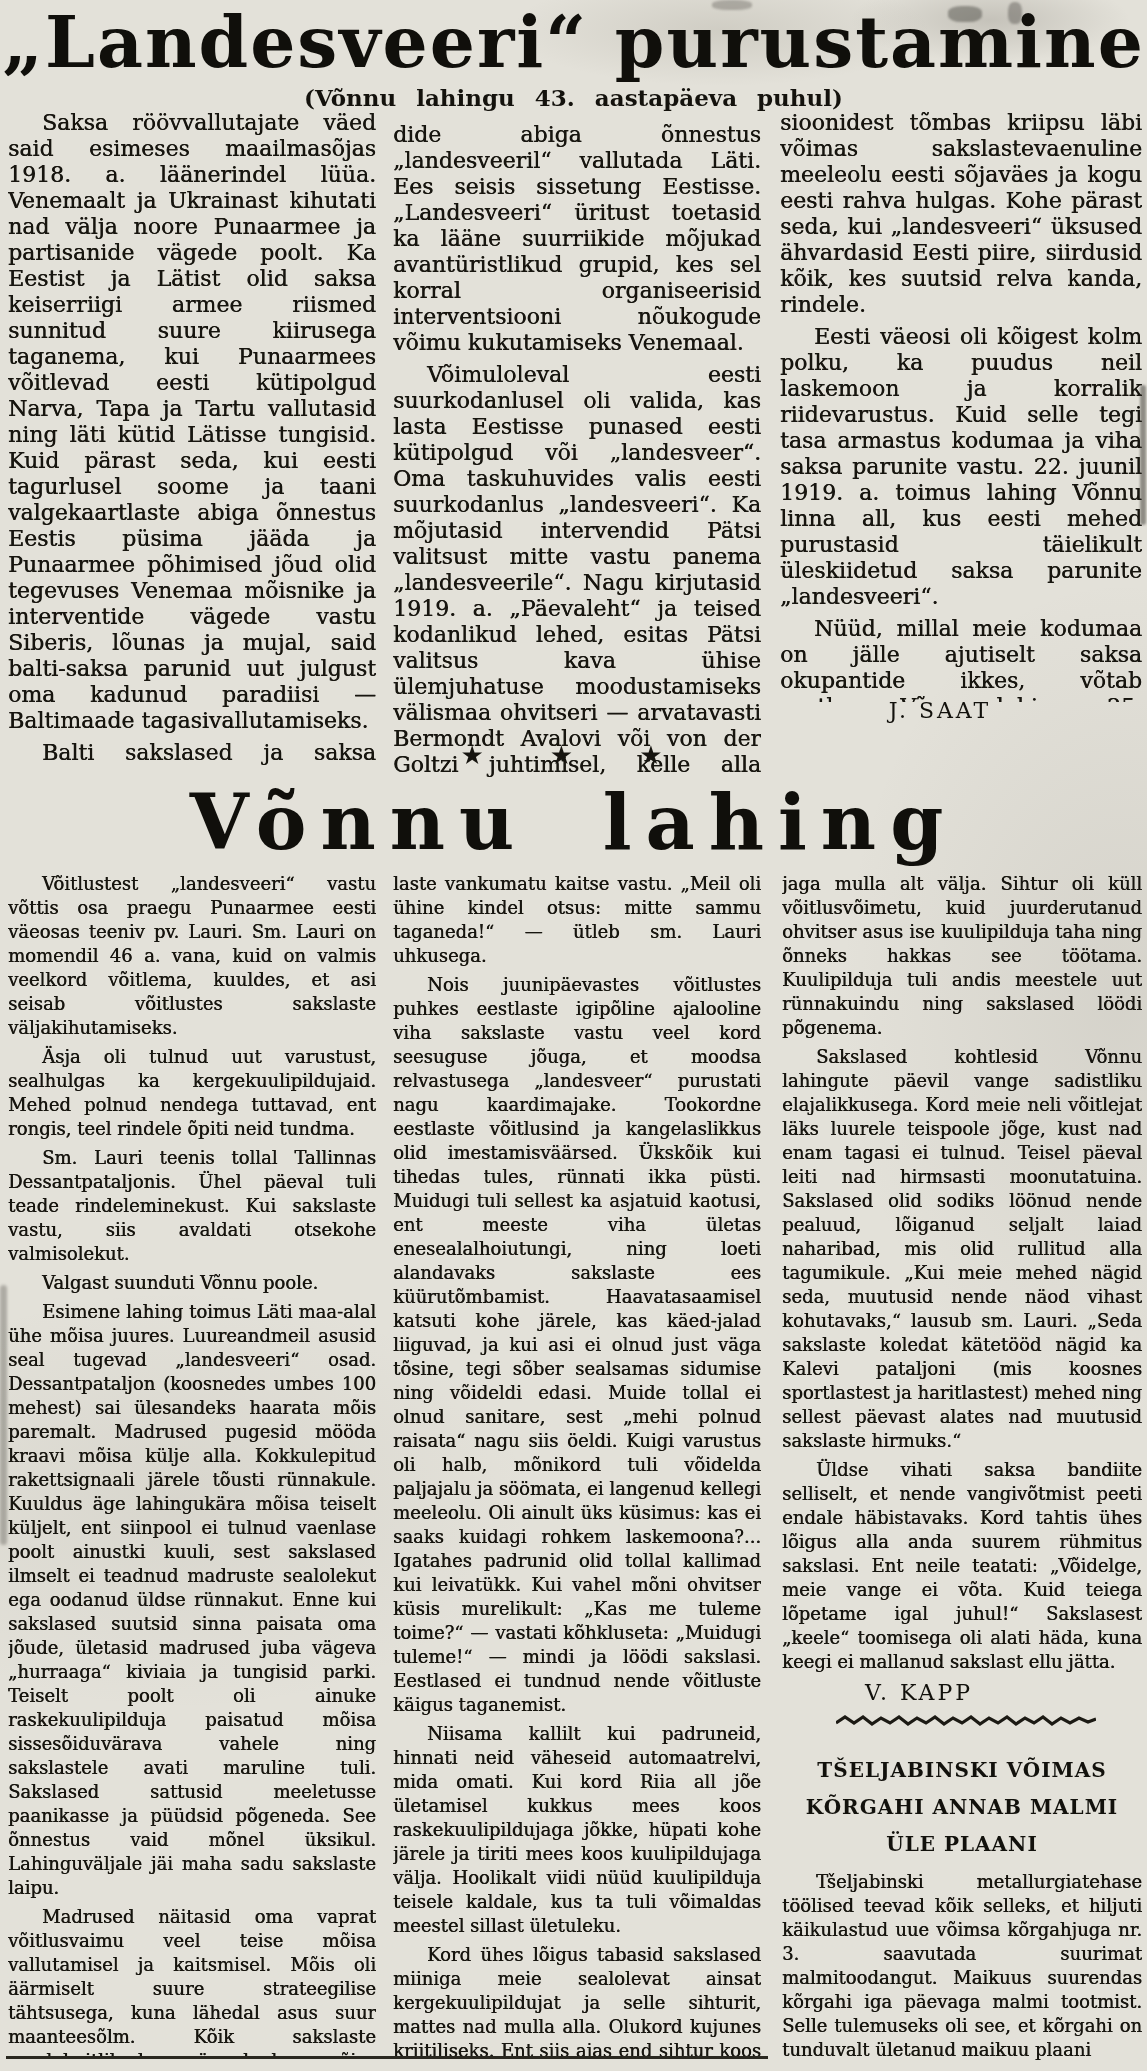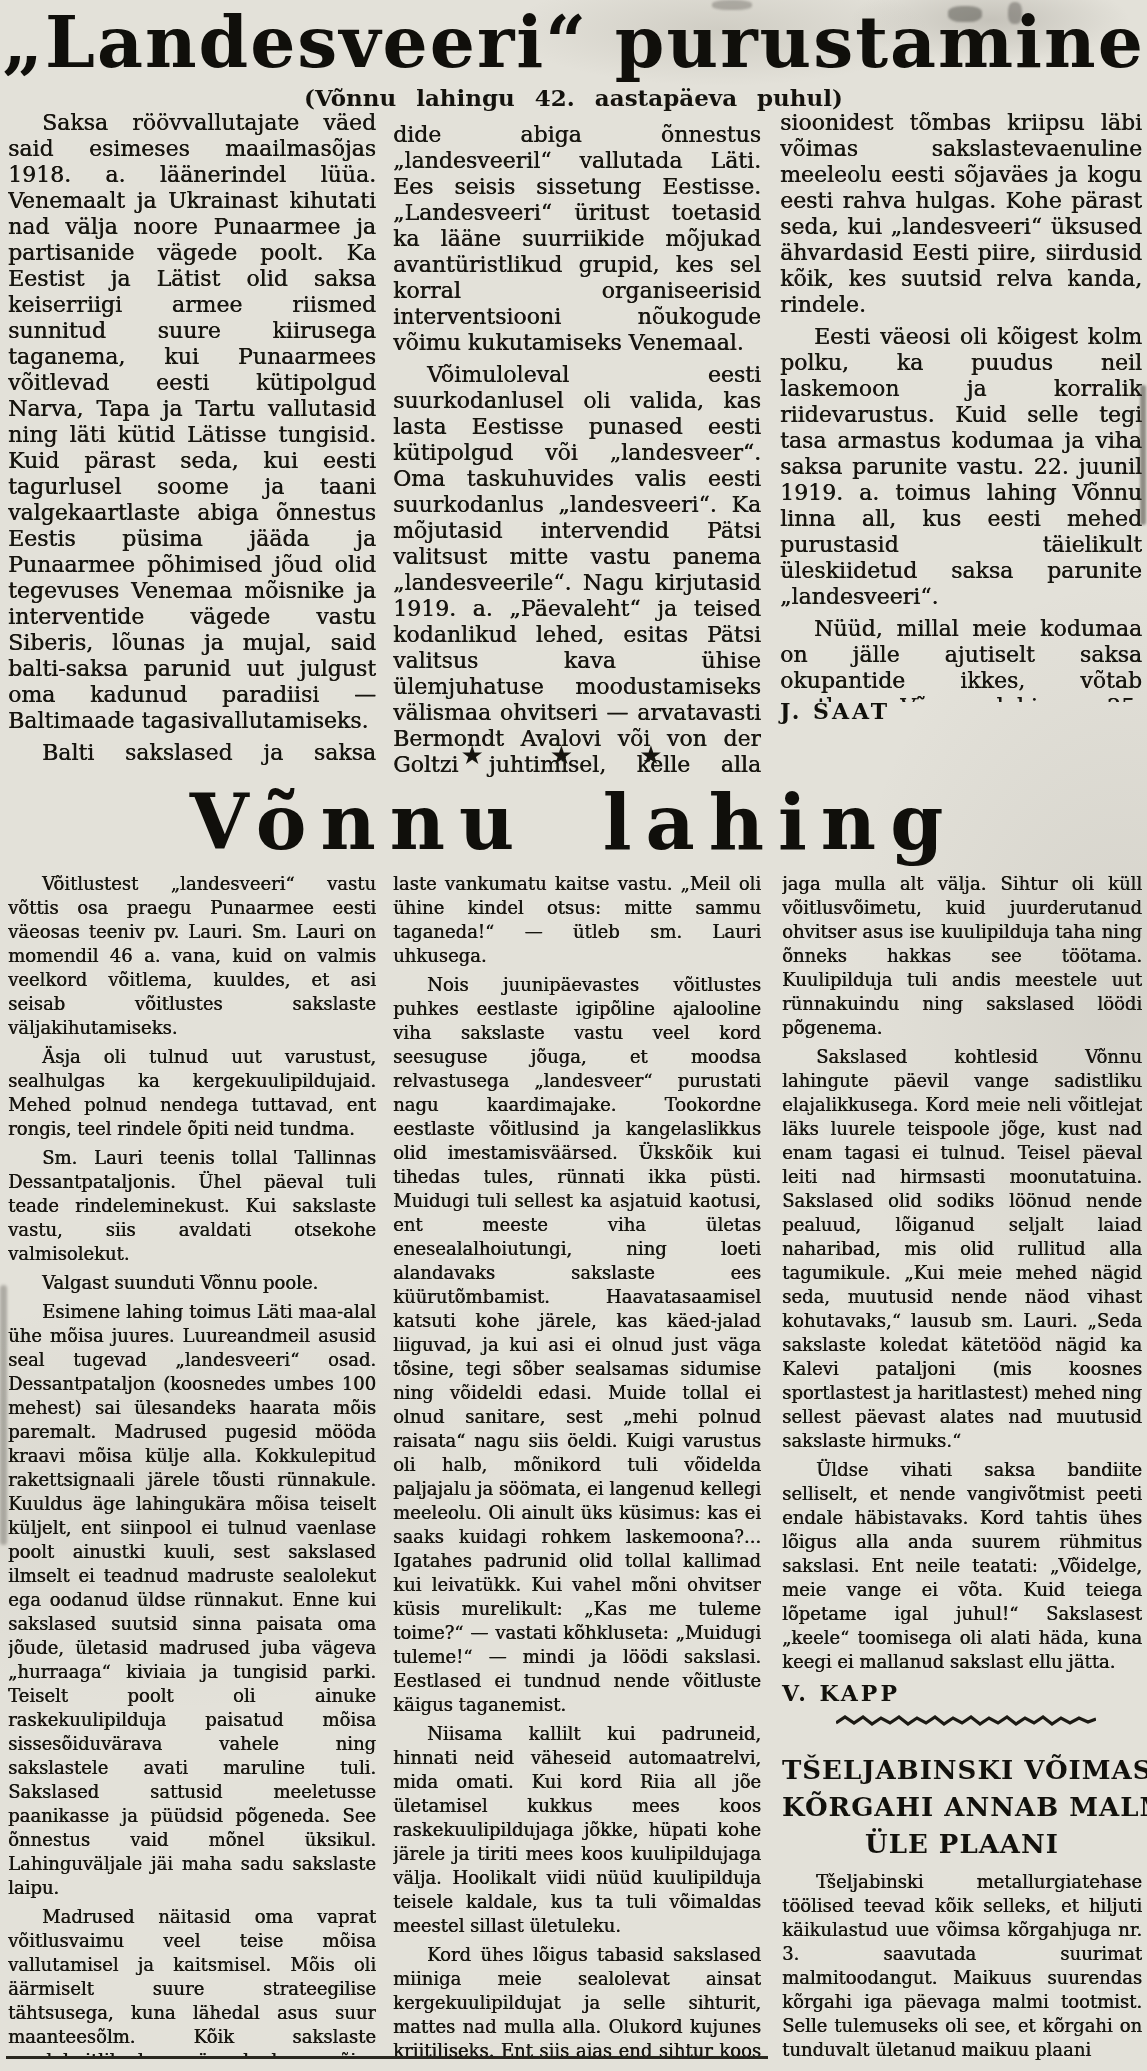"(Võnnu lahingu 42. aastapäeva puhul)" div.subhead { text: 42 -> 43 }
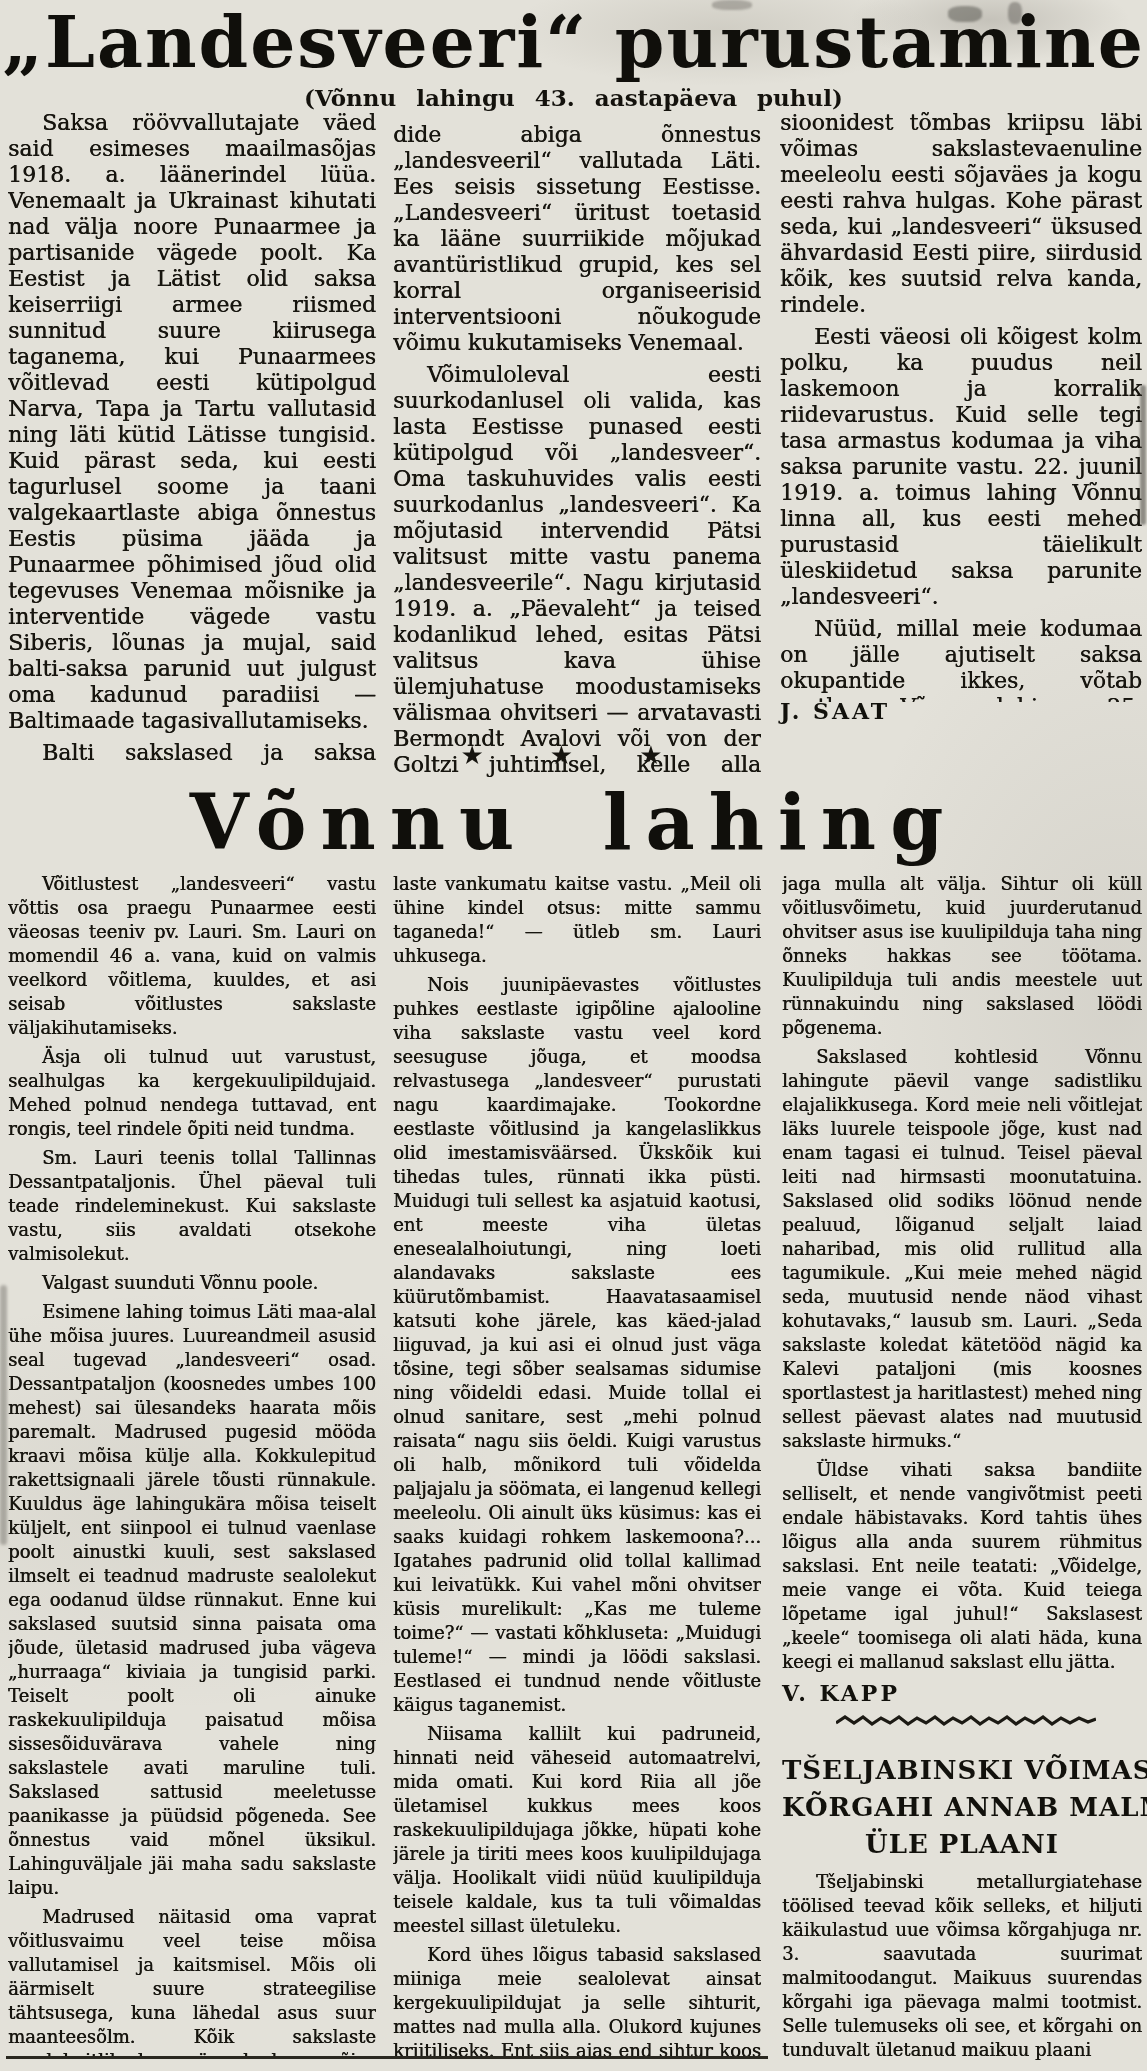"J. SAAT" .sig { font-weight: bold -> normal; text-align: left -> center }
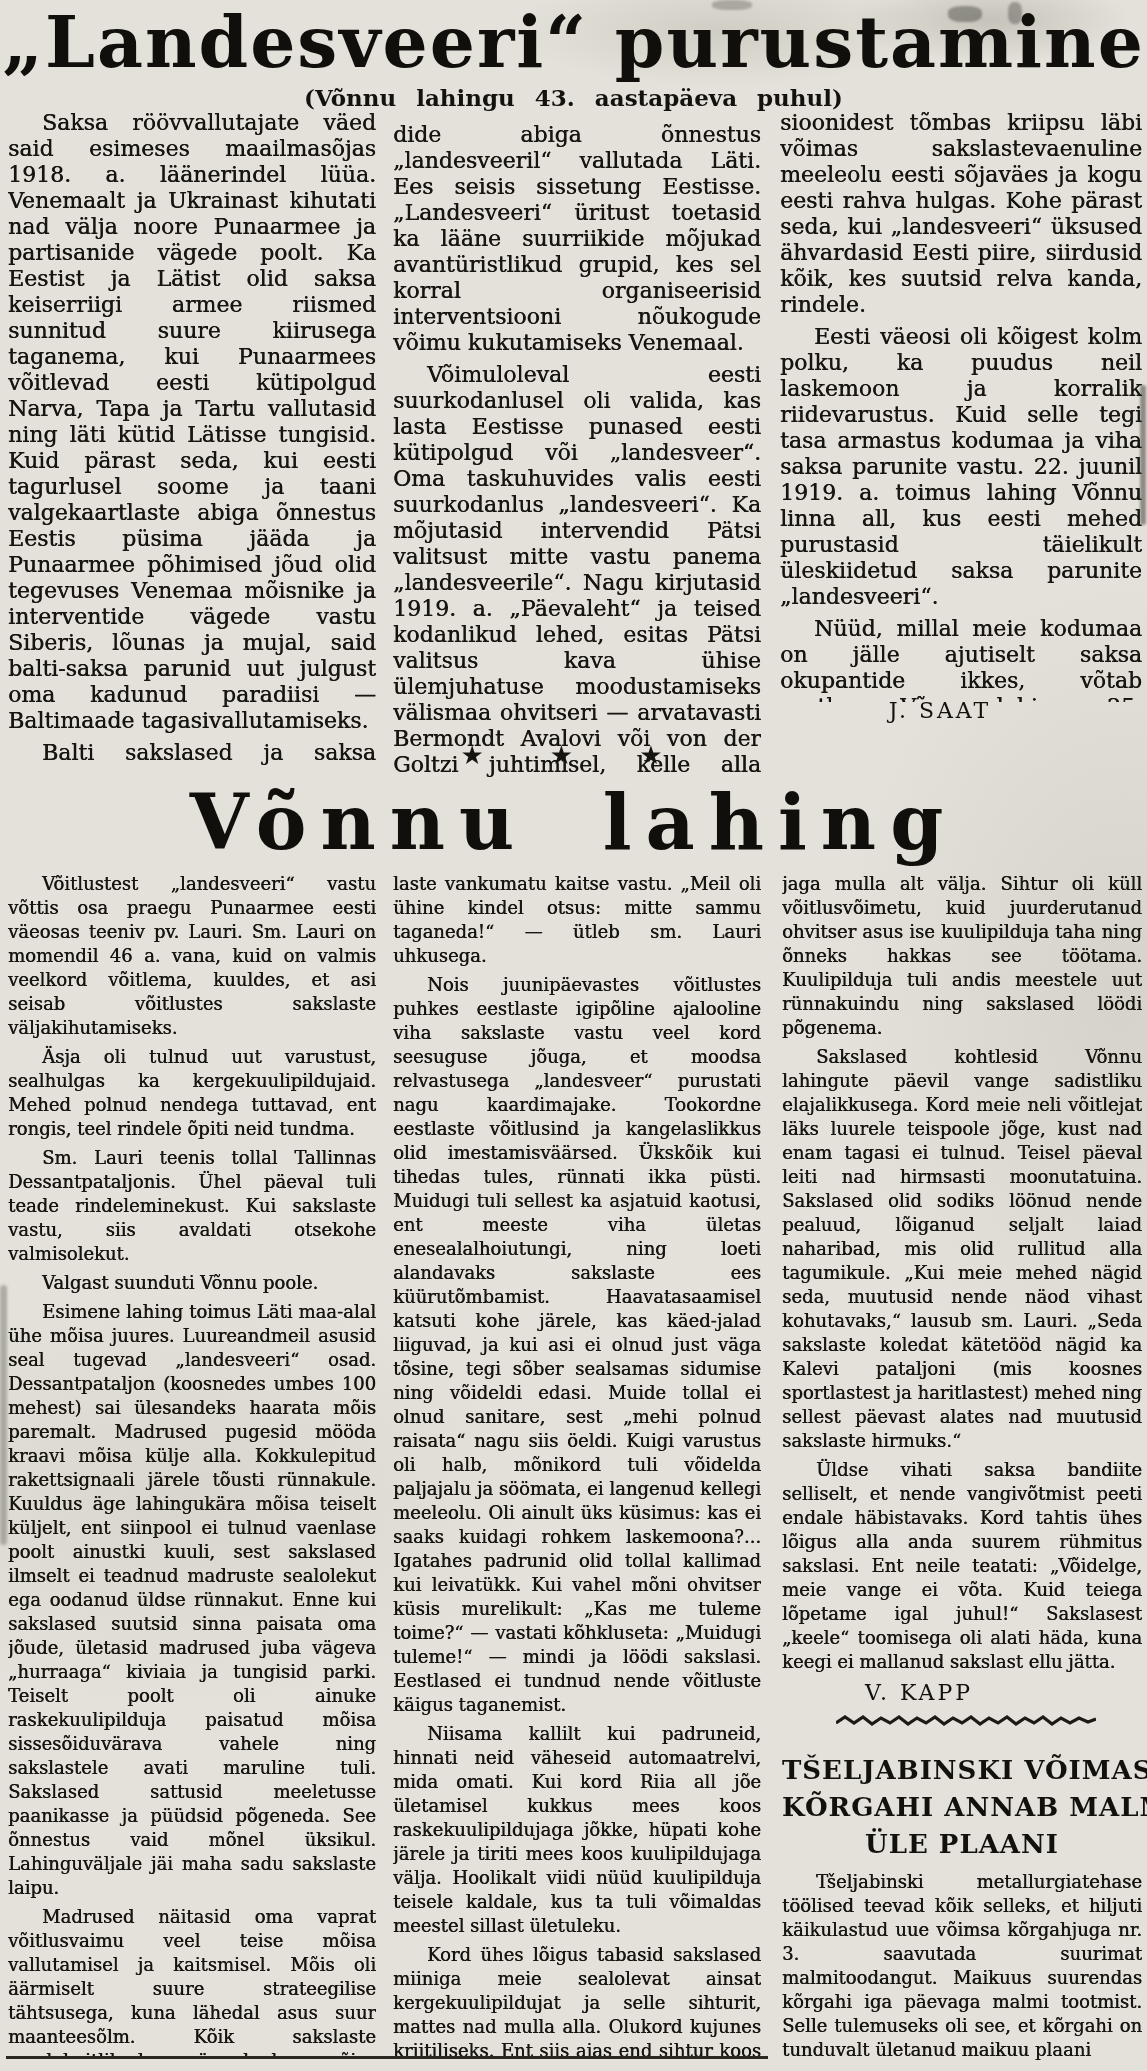"TŠELJABINSKI VÕIMAS" .headline-3 { font-size: 26px -> 20px }
